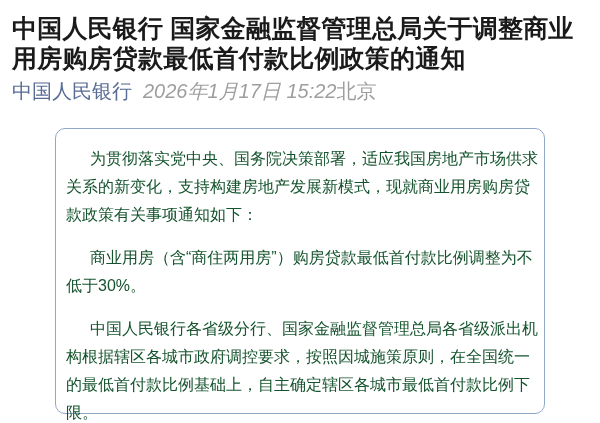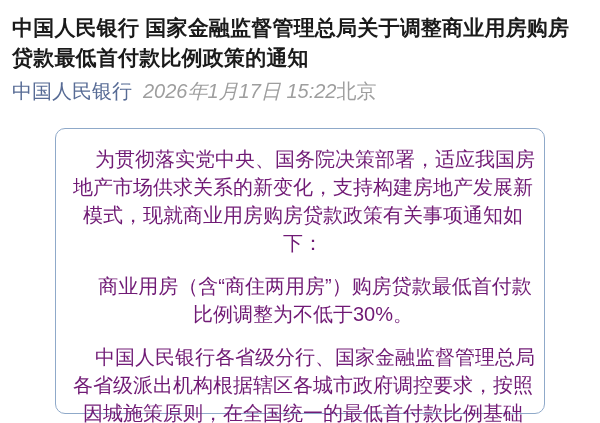"中国人民银行 国家金融监督管理总局关于调整商业用房购房贷款最低首付款比例政策的通知" .article-title { font-size: 21px -> 25px }
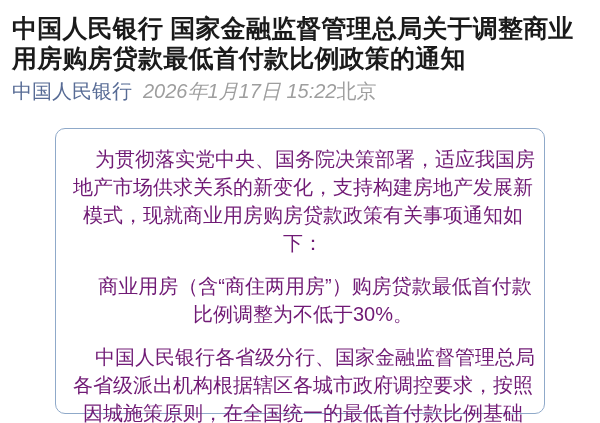"为贯彻落实党中央、国务院决策部署，适应我国房地产市场供求关系的新变化，支持构建房" .notice-box p { color: #701a75 -> #14532d; font-size: 20px -> 16px; text-align: center -> none }
